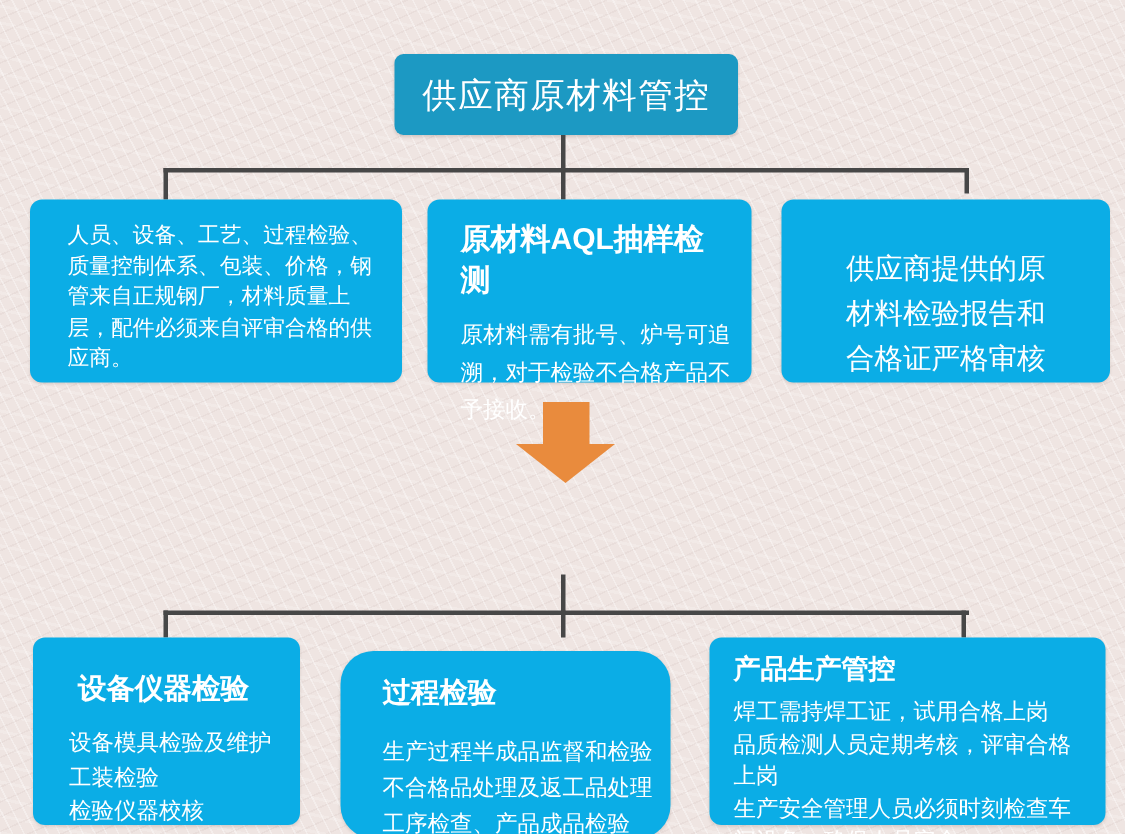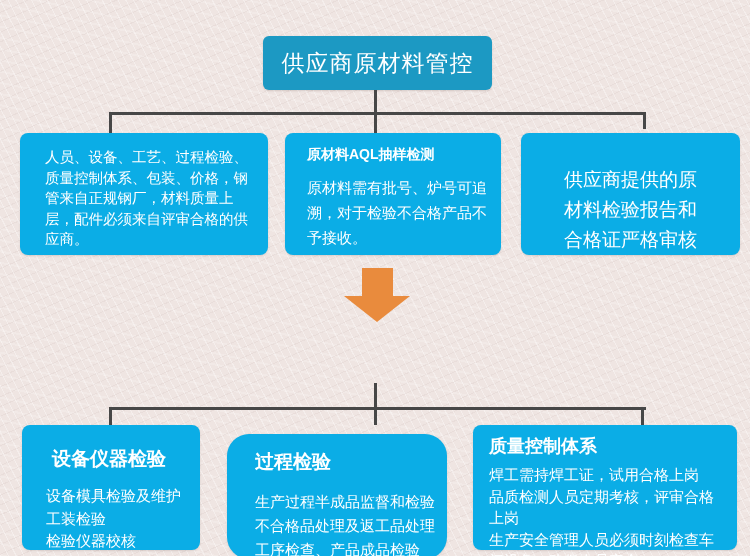"原材料AQL抽样检测" #box-aql .box-title { font-size: 14px -> 20px }
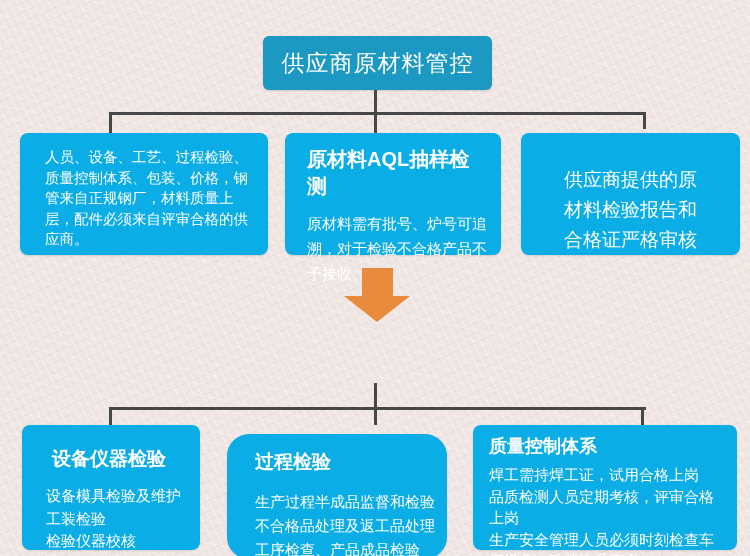"质量控制体系" div.box-title { text: 质量控制体系 -> 产品生产管控 }
